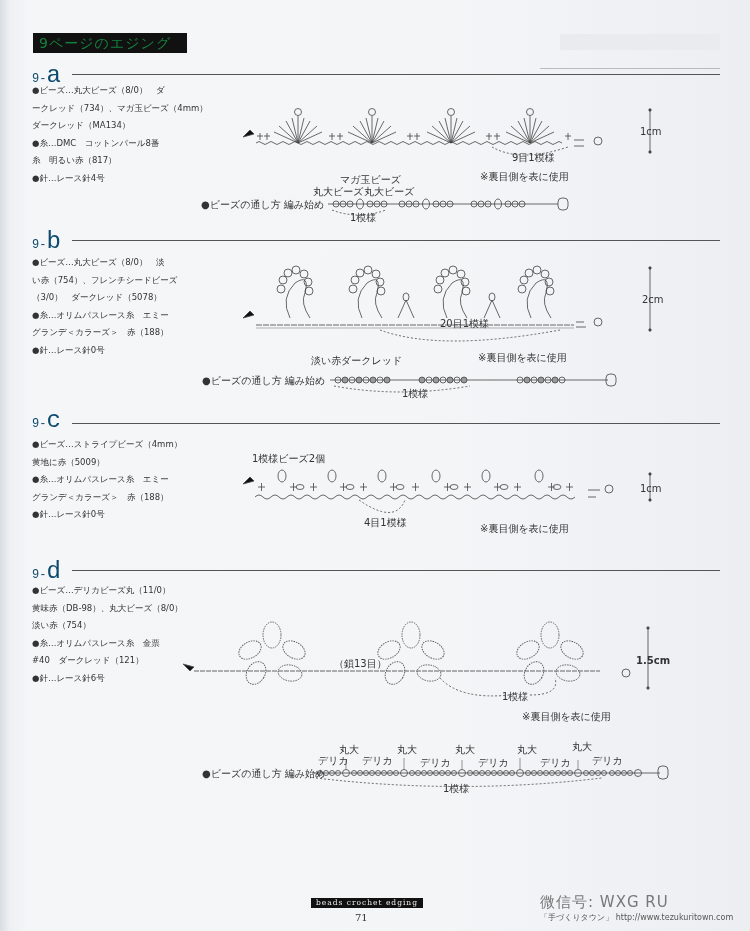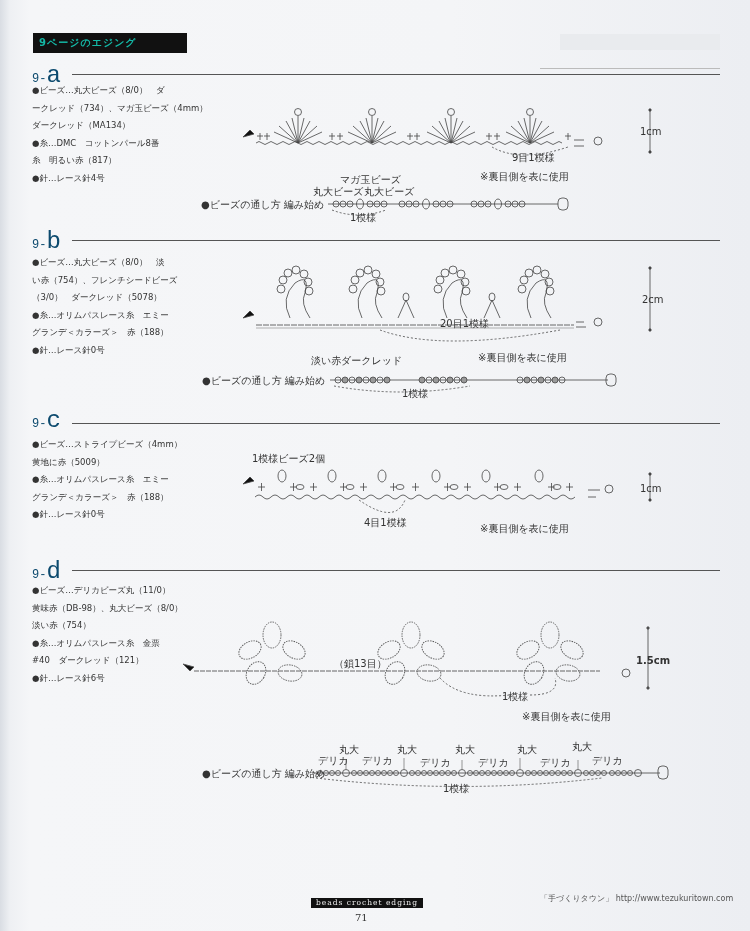"9ページのエジング" .header-bar { color: #14b8a6 -> #15803d; font-size: 10px -> 14px; font-weight: bold -> normal }
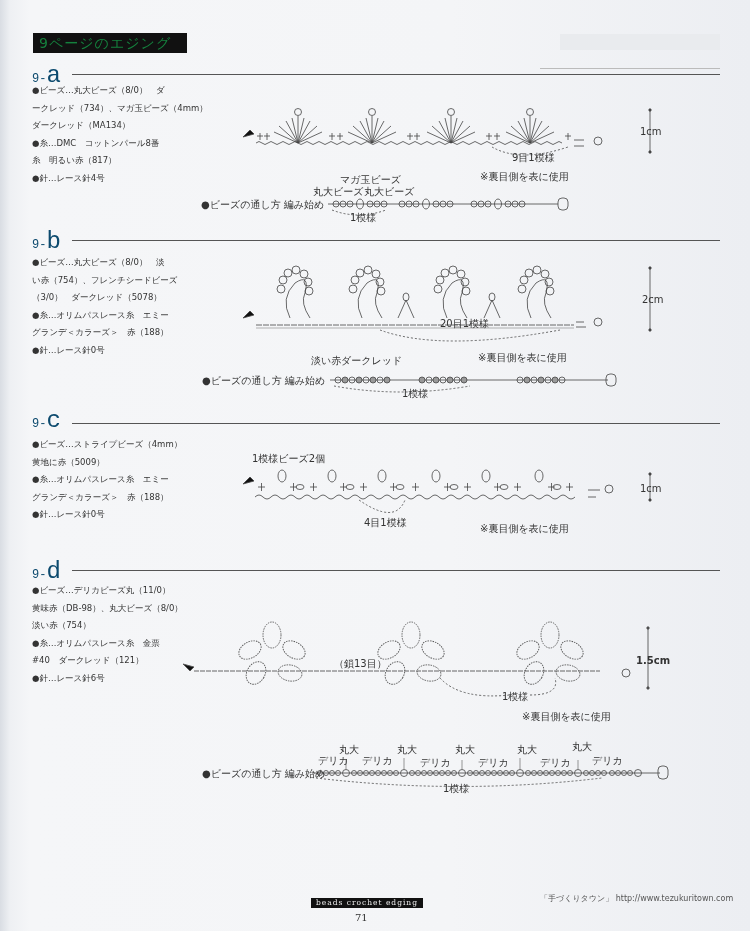"微信号: WXG RU" div.big { html: none -> <div>微信号: WXG RU</div> }
